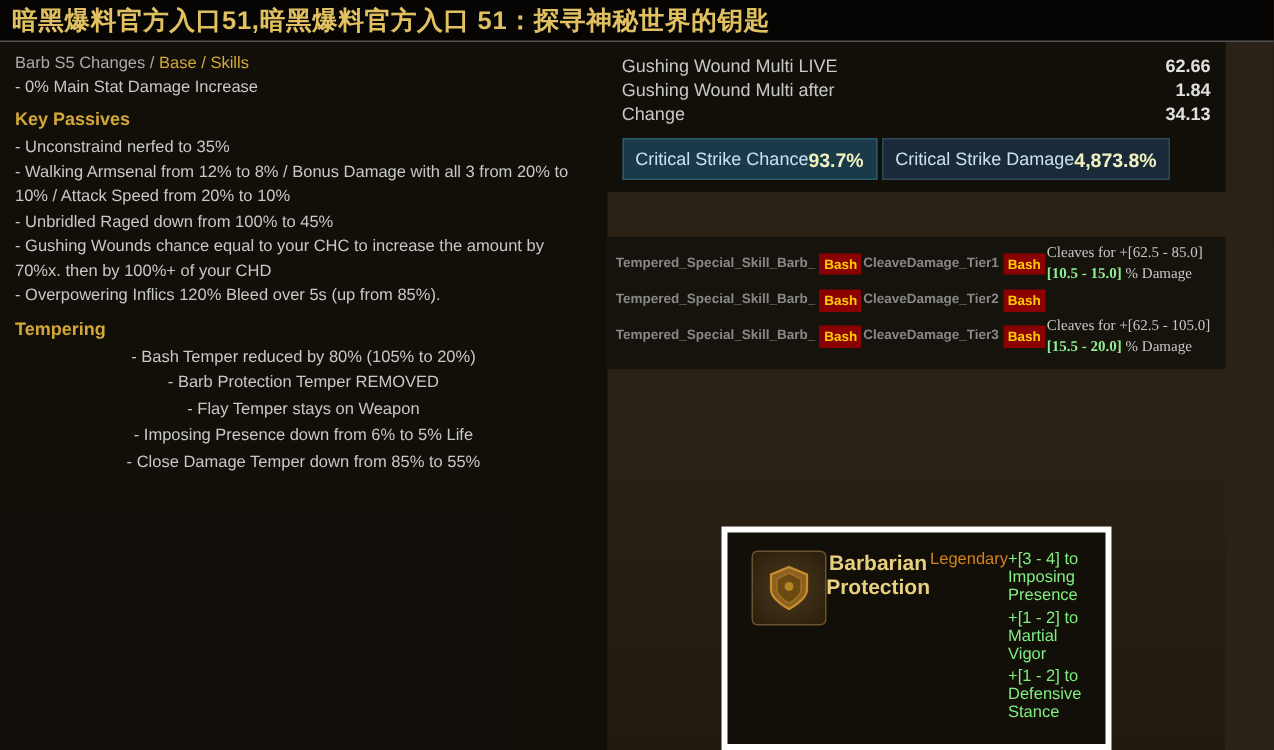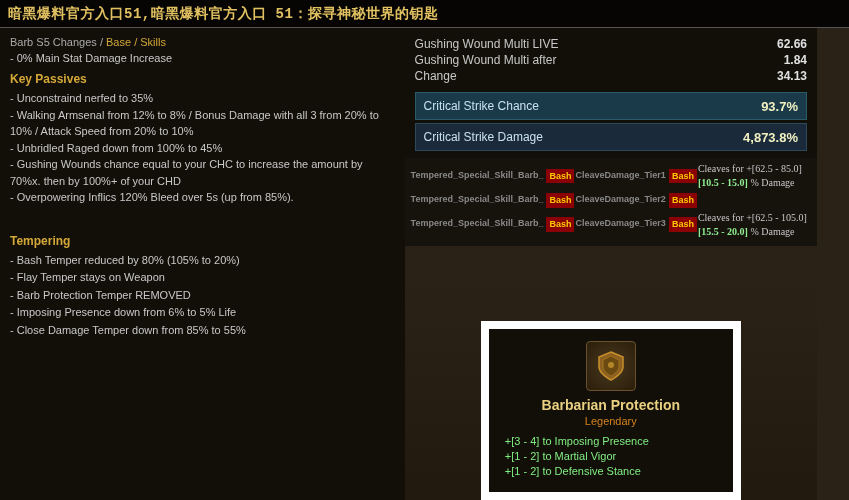"暗黑爆料官方入口51,暗黑爆料官方入口 51：探寻神秘世界的钥匙" .top-banner-text { font-family: Liberation Mono, monospace -> none; font-size: 14px -> 17px }
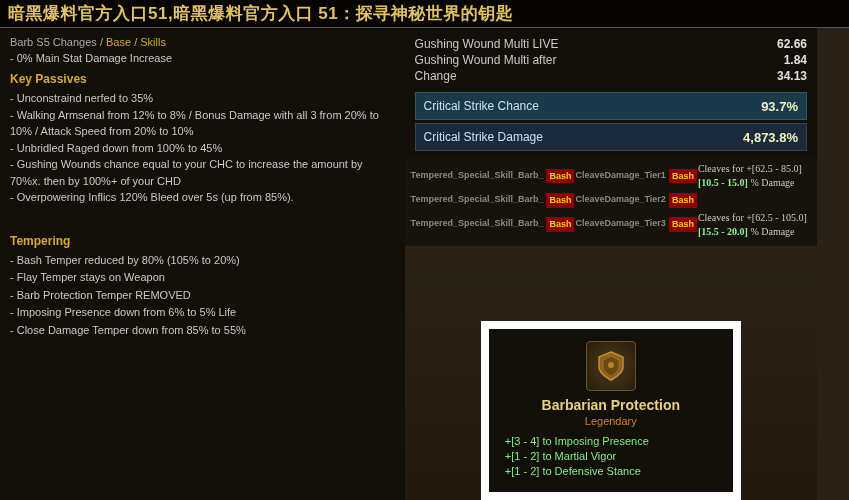"Critical Strike Chance" .crit-boxes { flex-direction: column -> row }
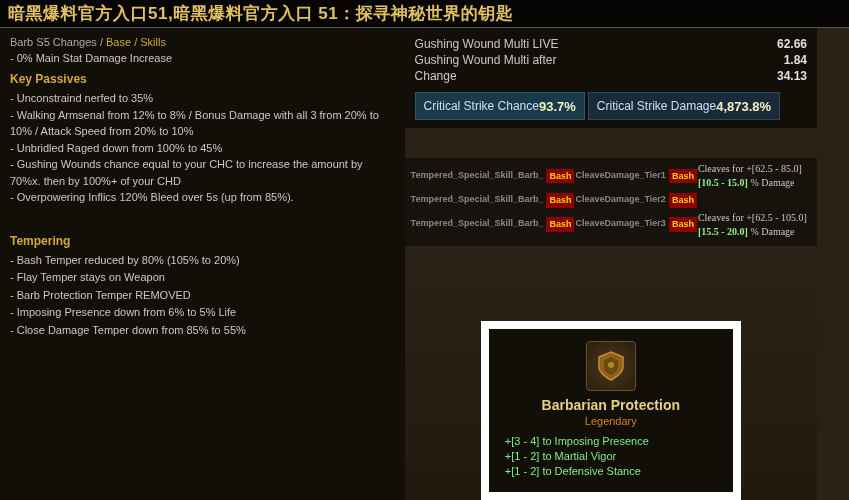"Tempering" .tempering-section { margin-top: 28px -> 6px }
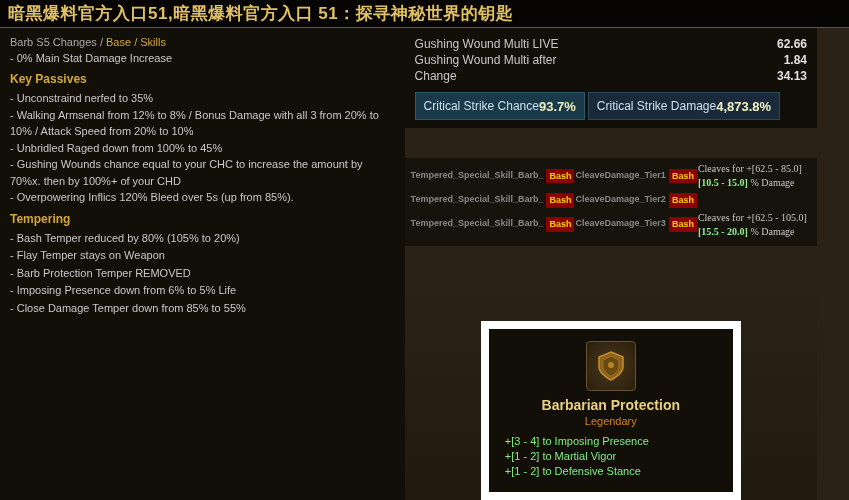"- Bash Temper reduced by" .tempering-items { text-align: none -> center }
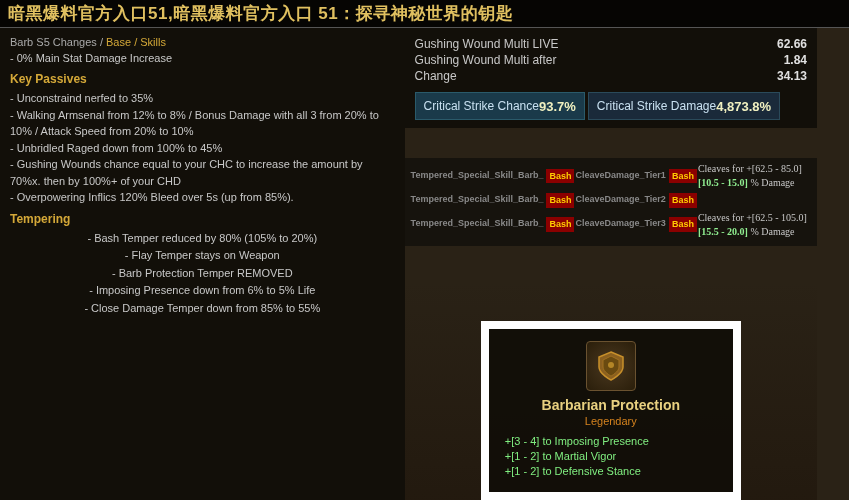"- Flay Temper stays on" div.tempering-item { order: before "- Barb Protection Temper REMOVED" -> after "- Barb Protection Temper REMOVED" }
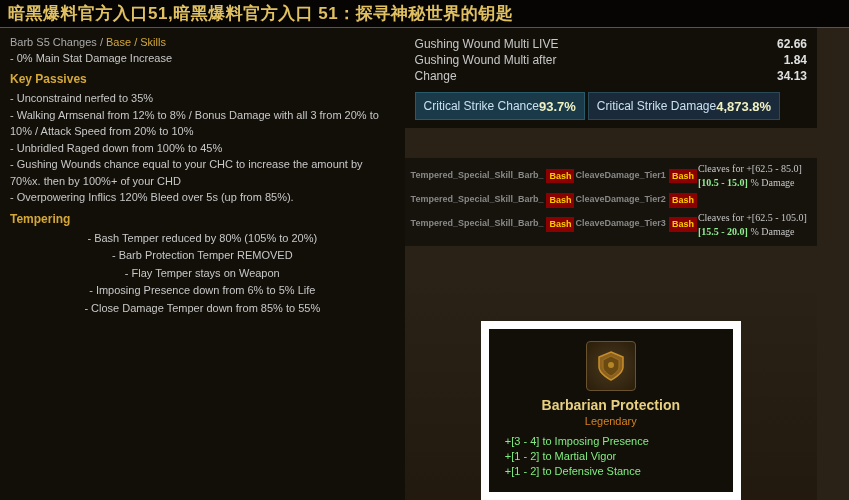"Barbarian Protection" .item-card { align-items: center -> flex-start; border: 8px solid #ffffff -> 4px solid #ffffff; flex-direction: column -> row }
